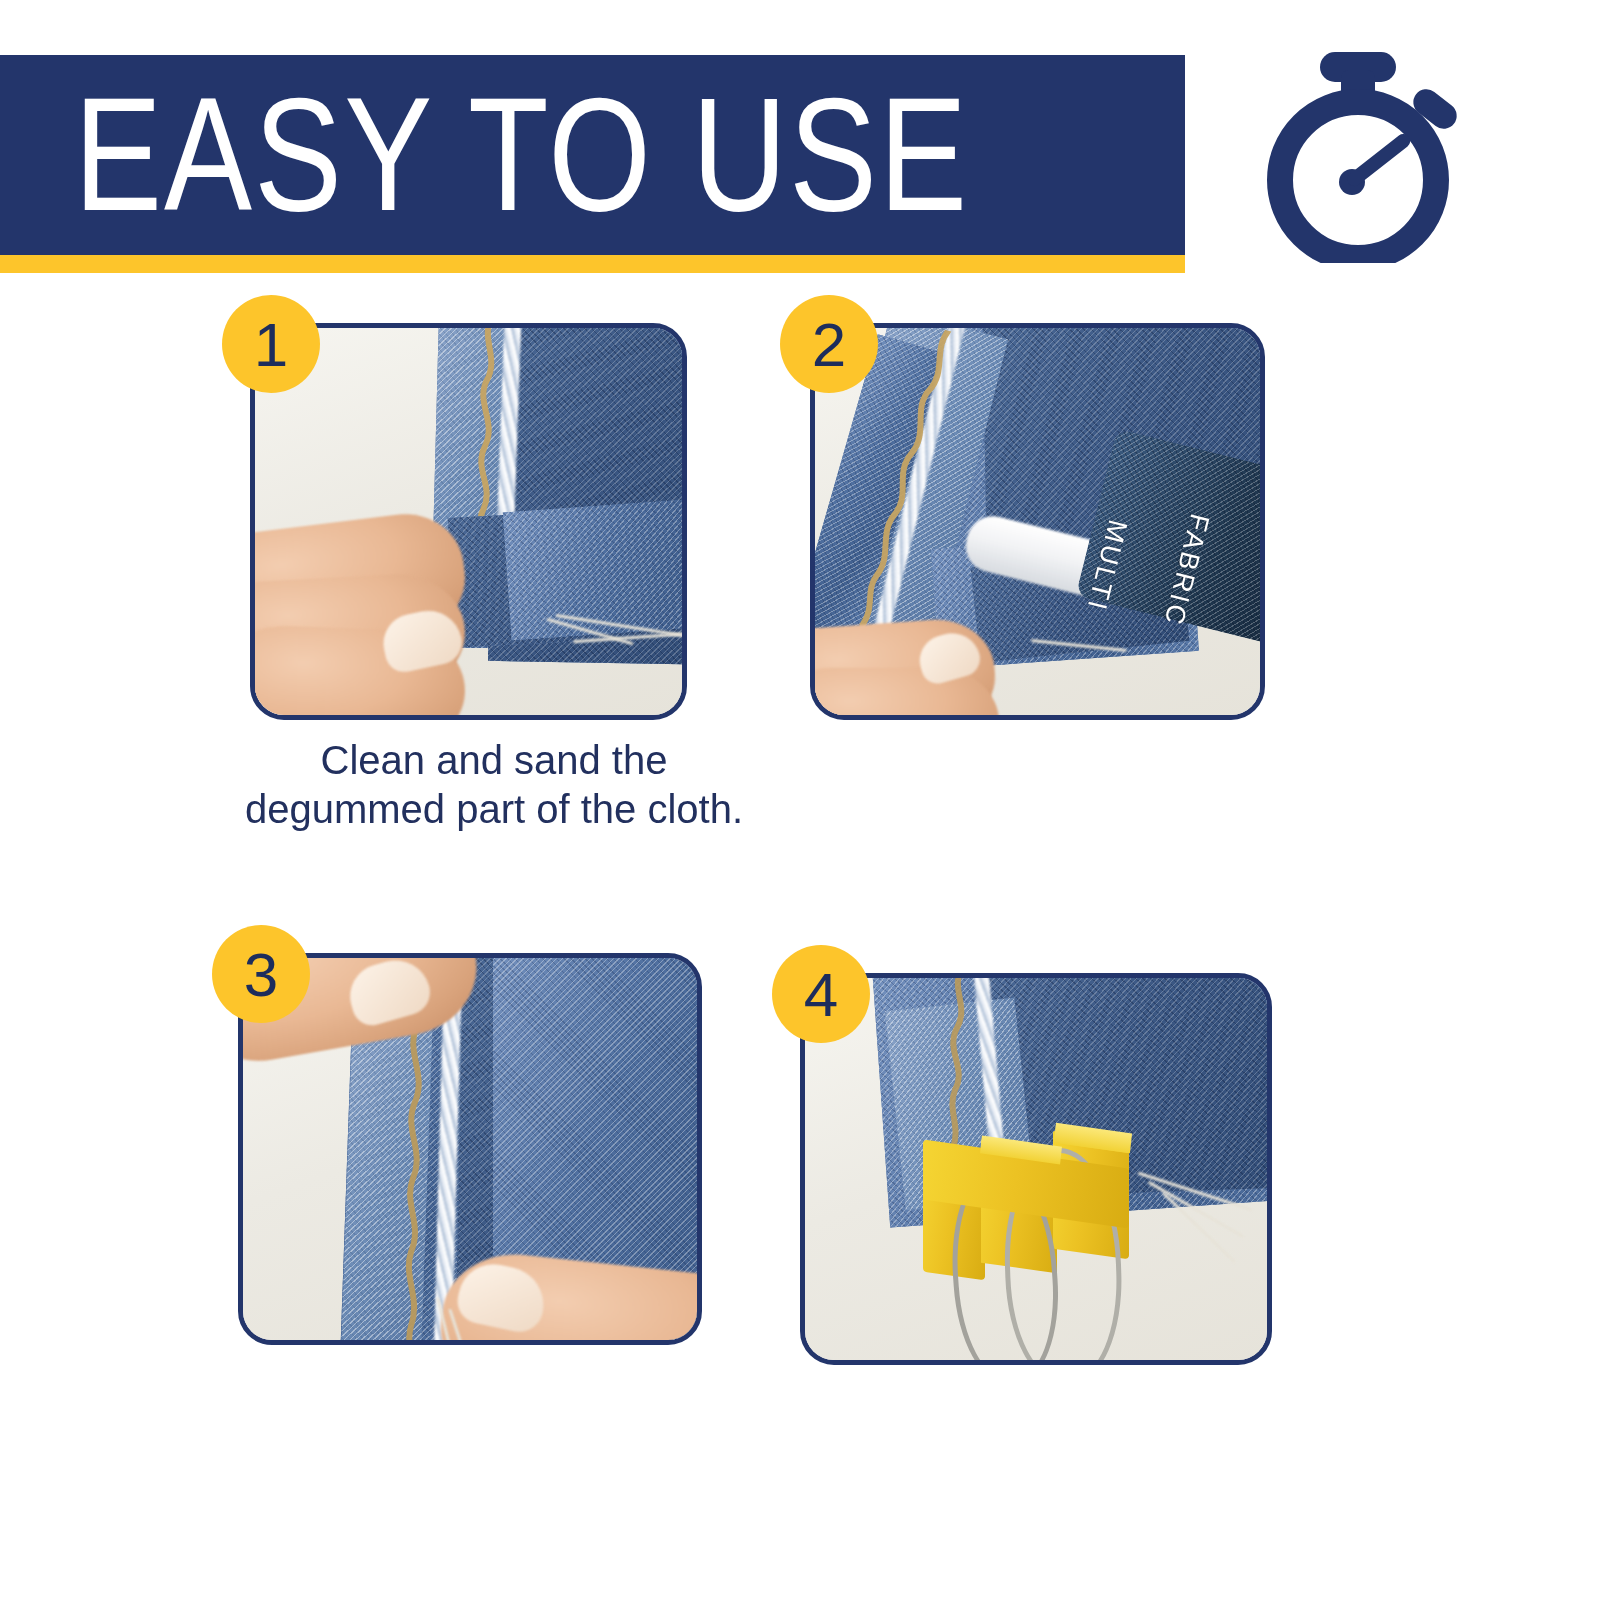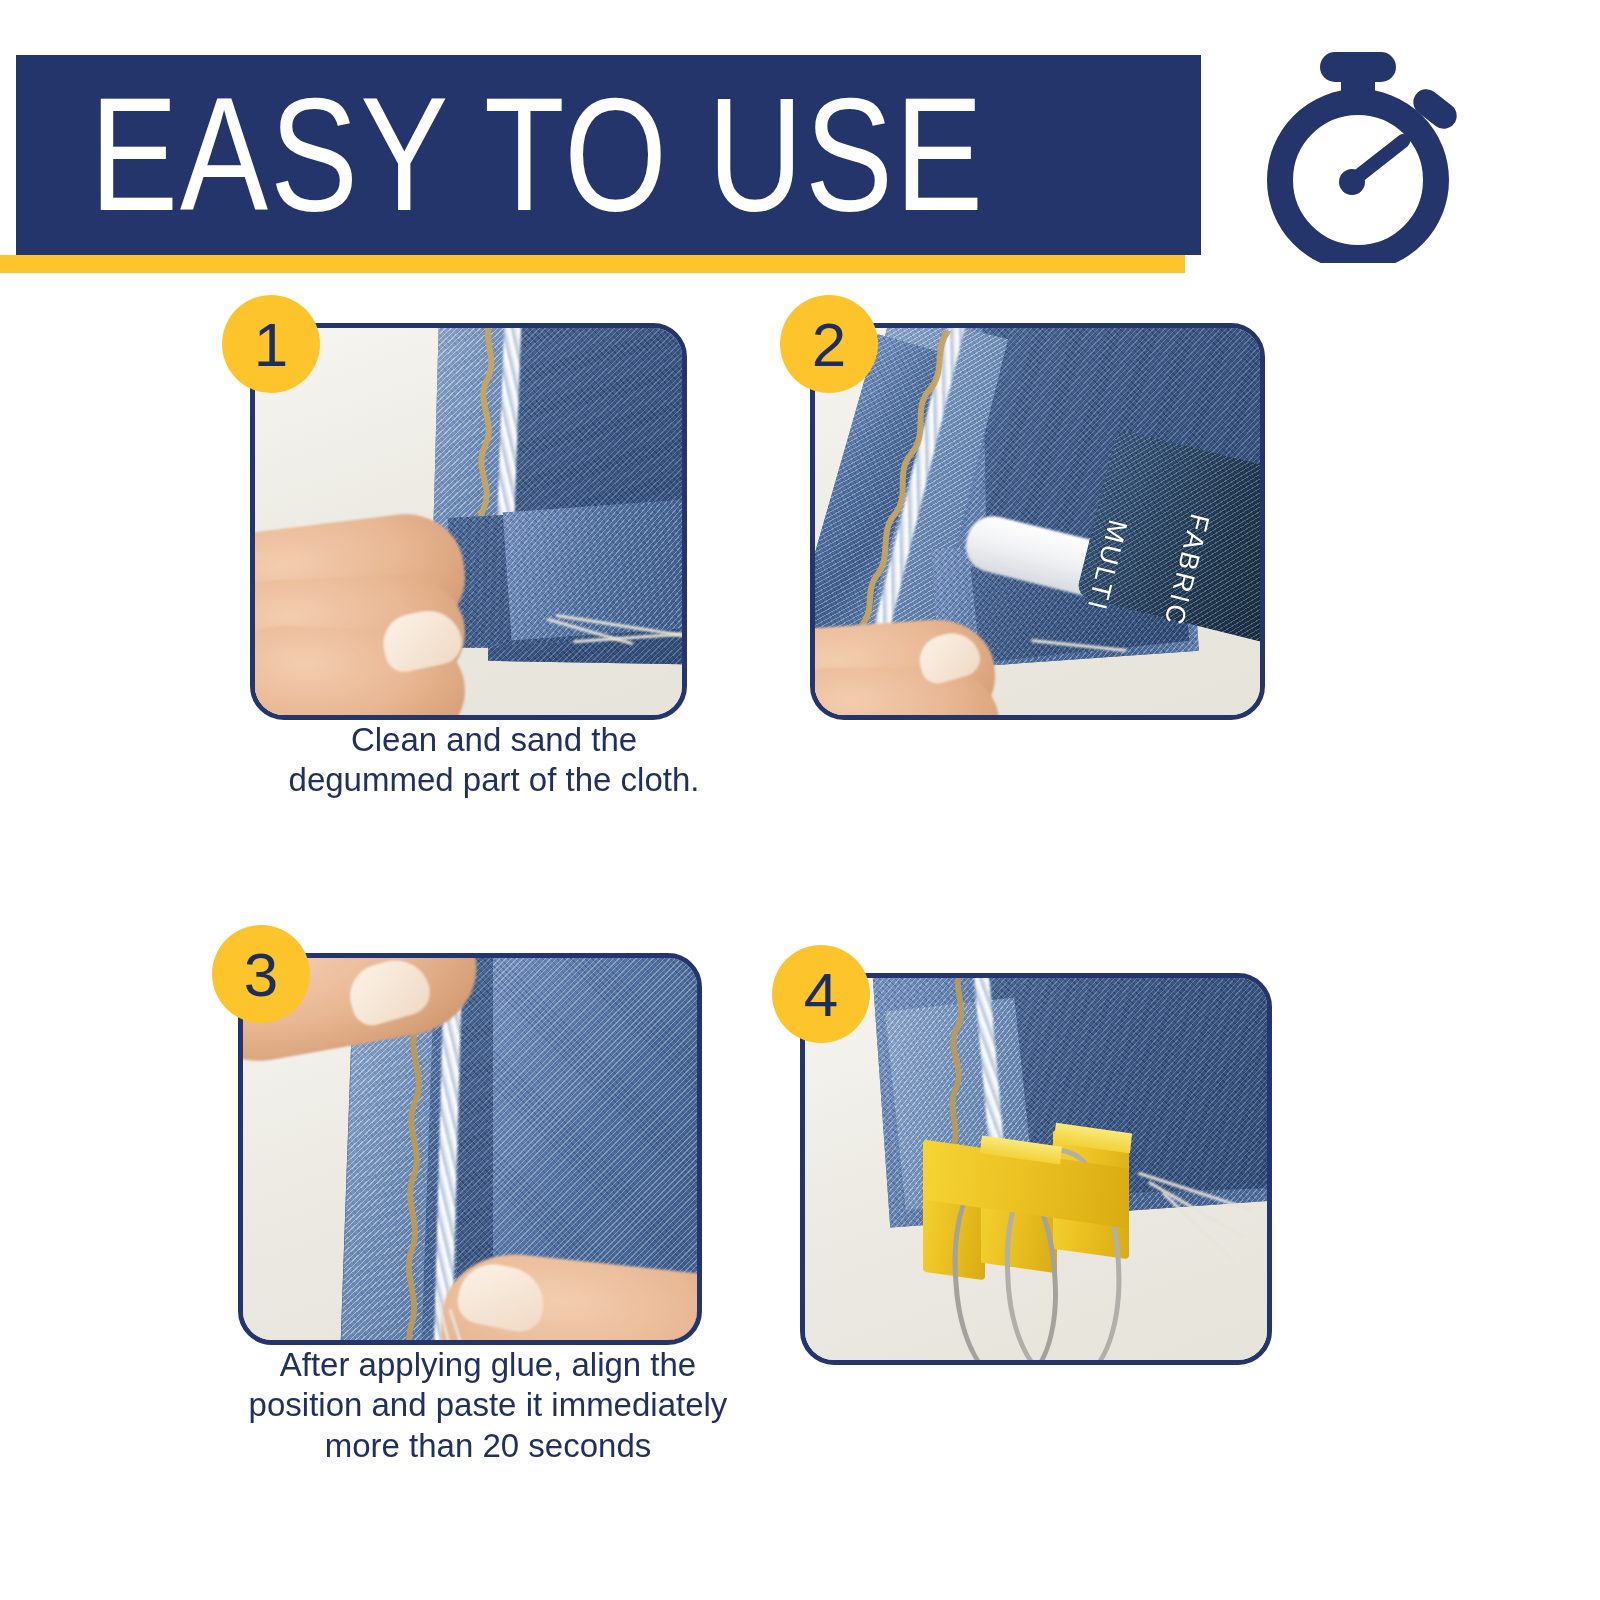"EASY TO USE" #header-banner { left: 16px -> 0 }
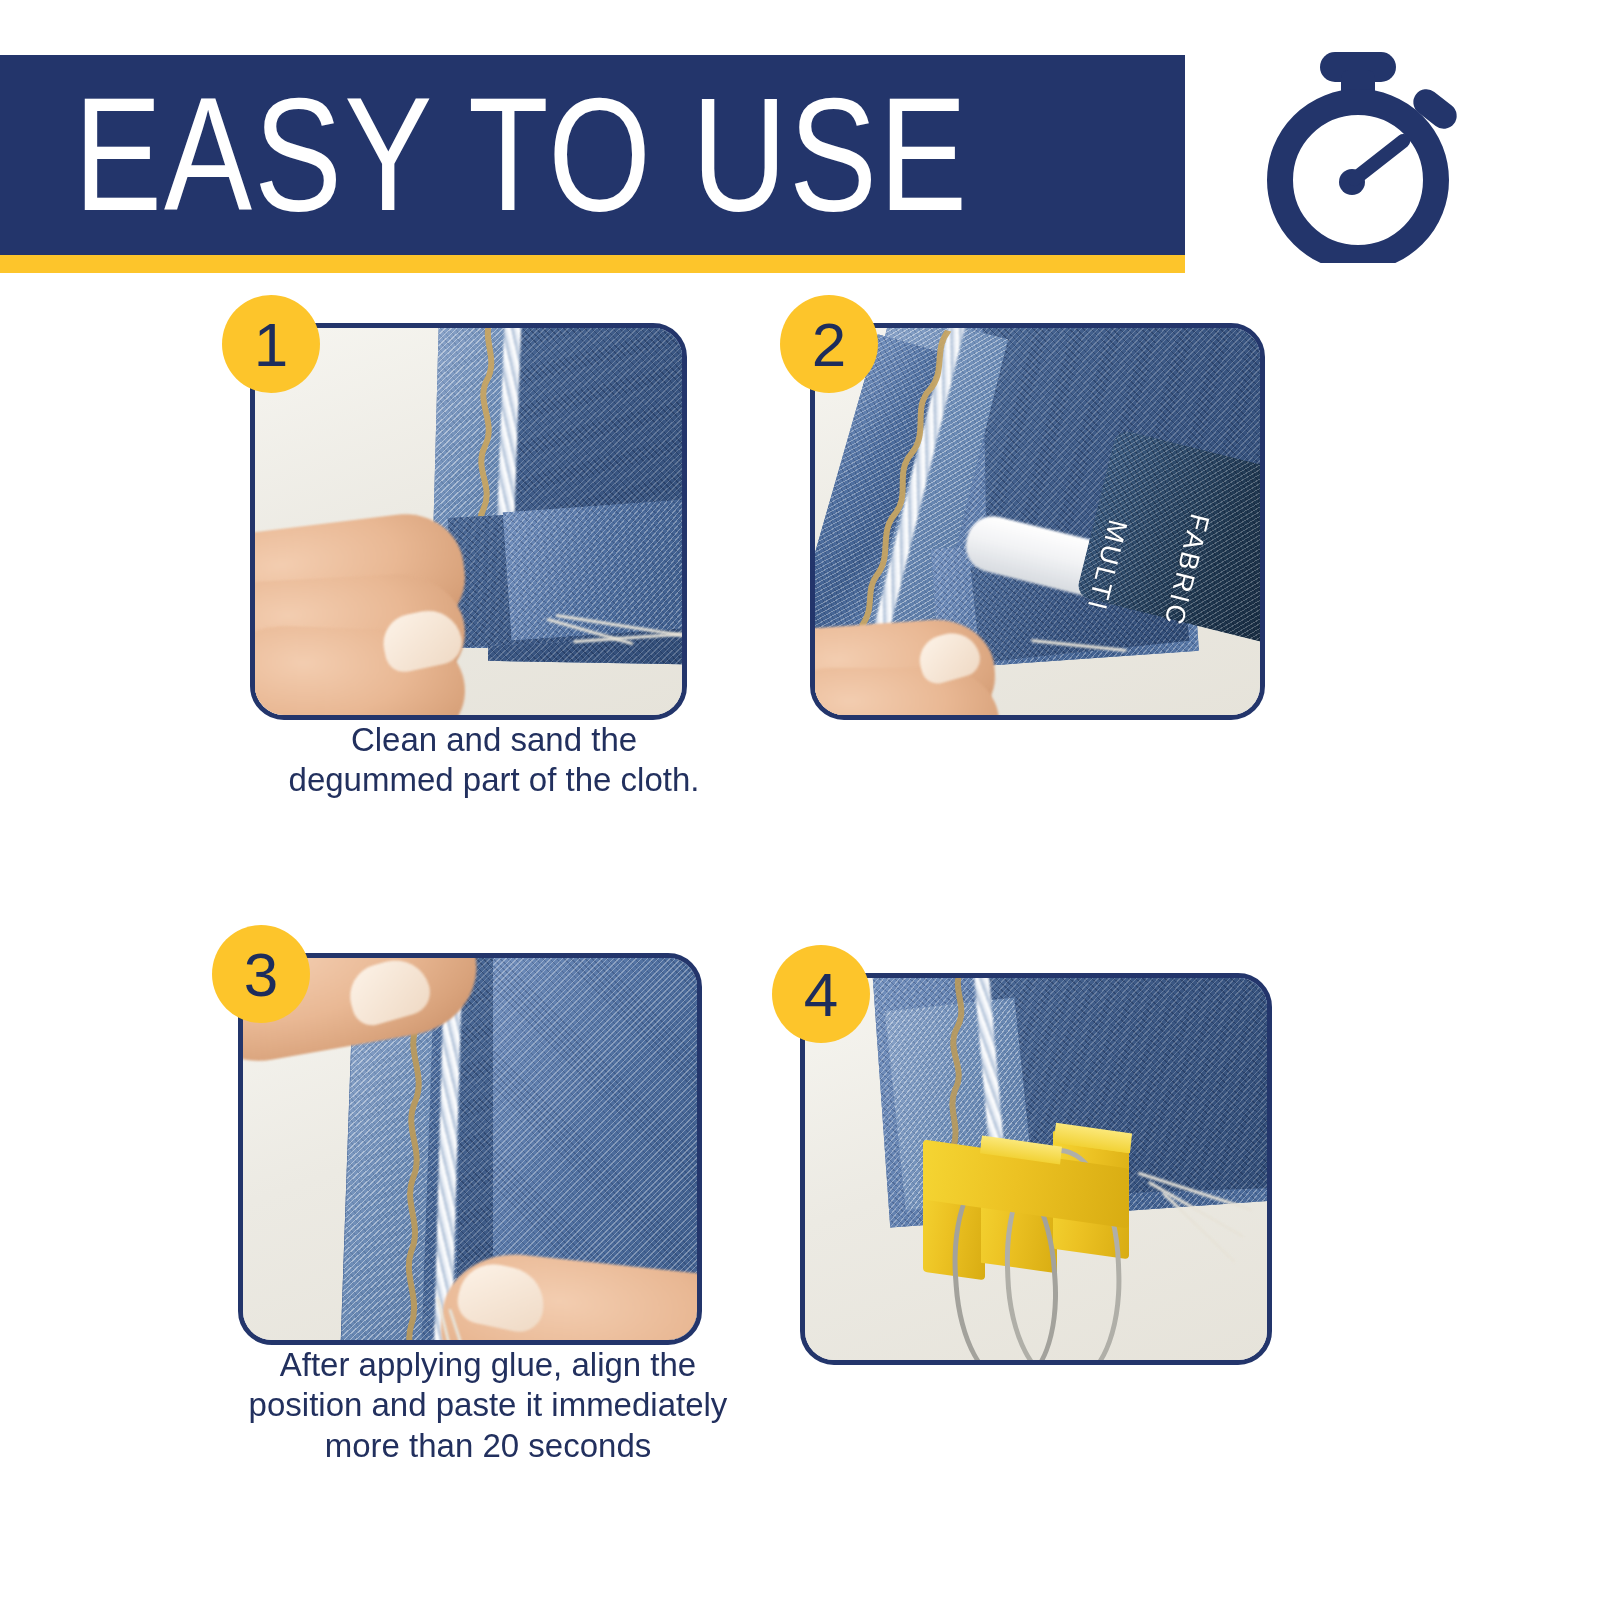"Clean and sand the" .caption { font-size: 33px -> 40px; margin-top: none -> 16px }
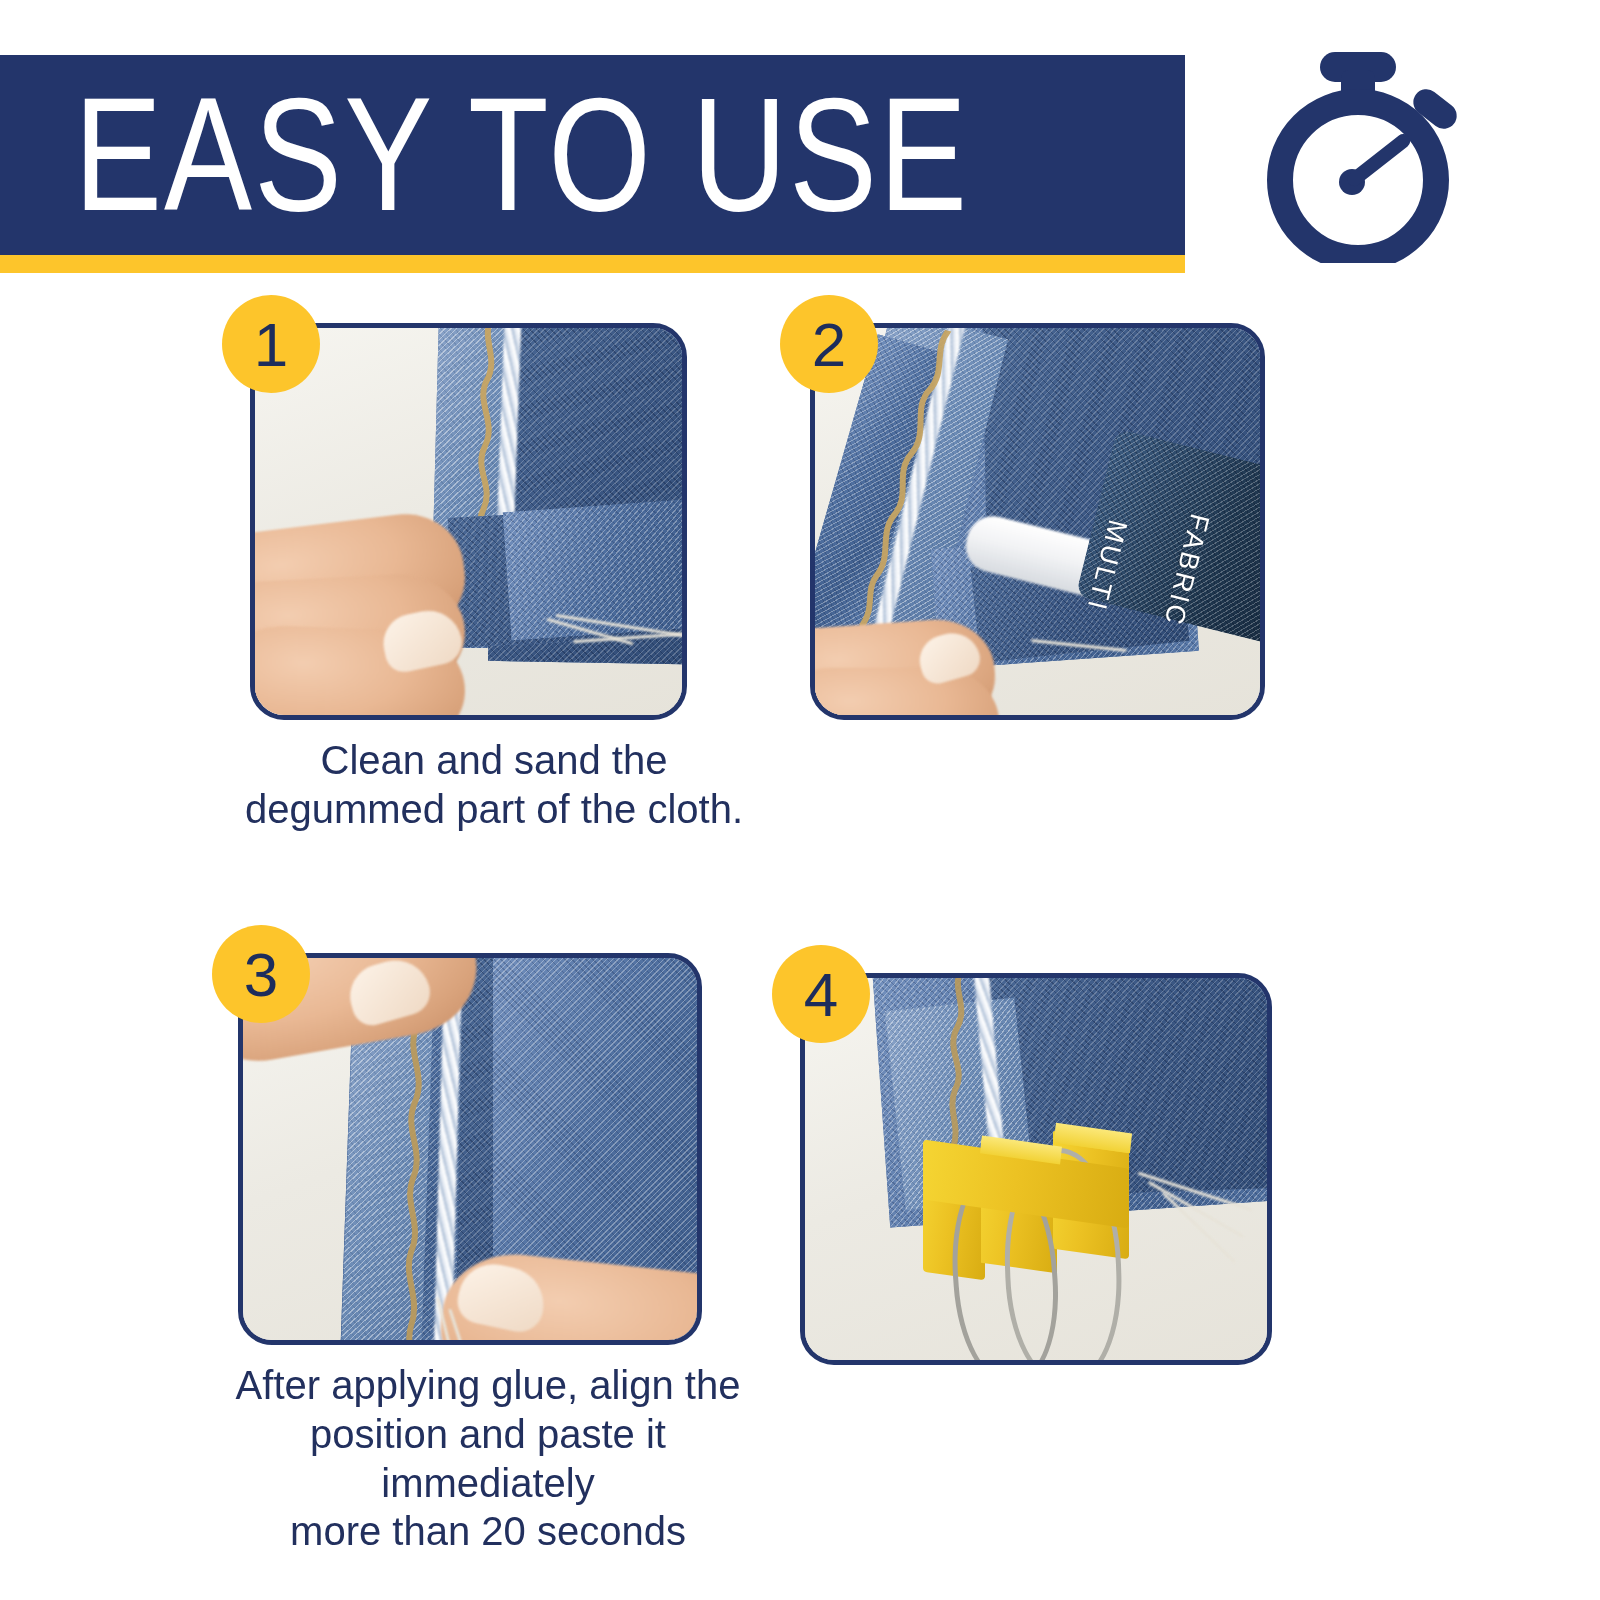"After applying glue, align the" div.caption { html: <div>After applying glue, align the position and paste it immediately more than 20 seconds</div> -> none }
